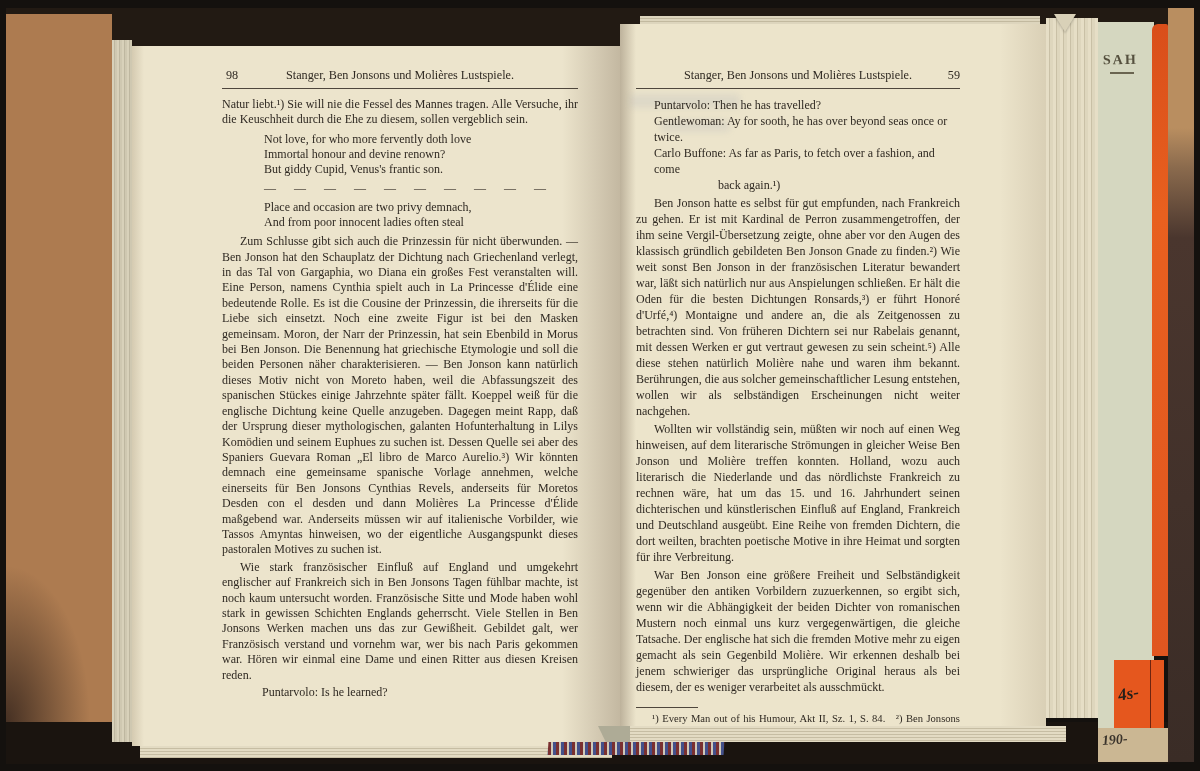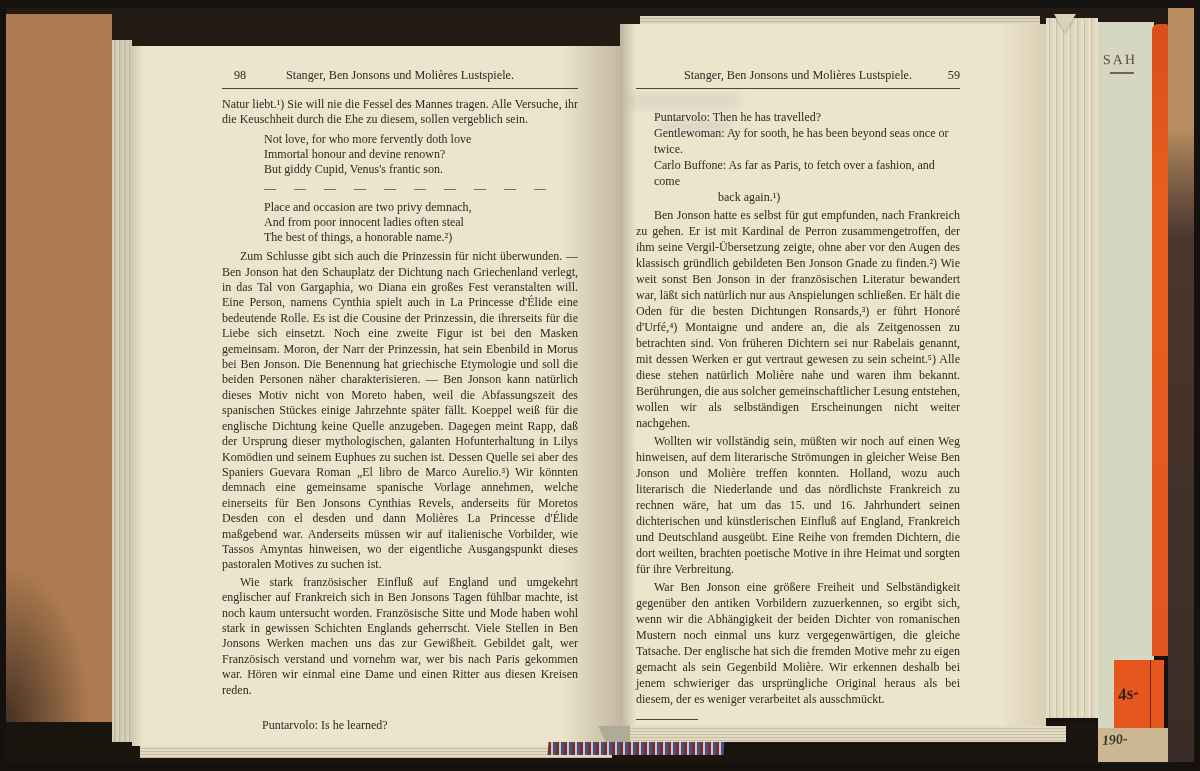"SAH" .stamp { font-weight: normal -> bold }
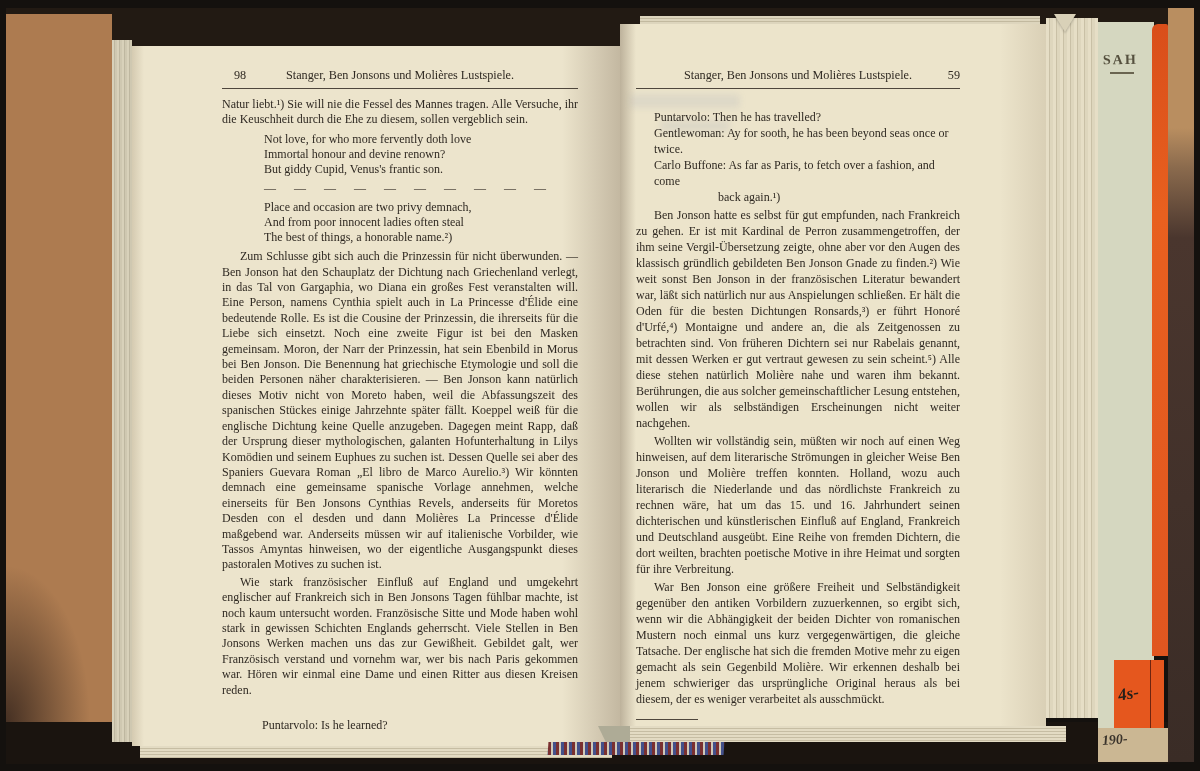"98" .pg-num-left { left: 12px -> 4px }
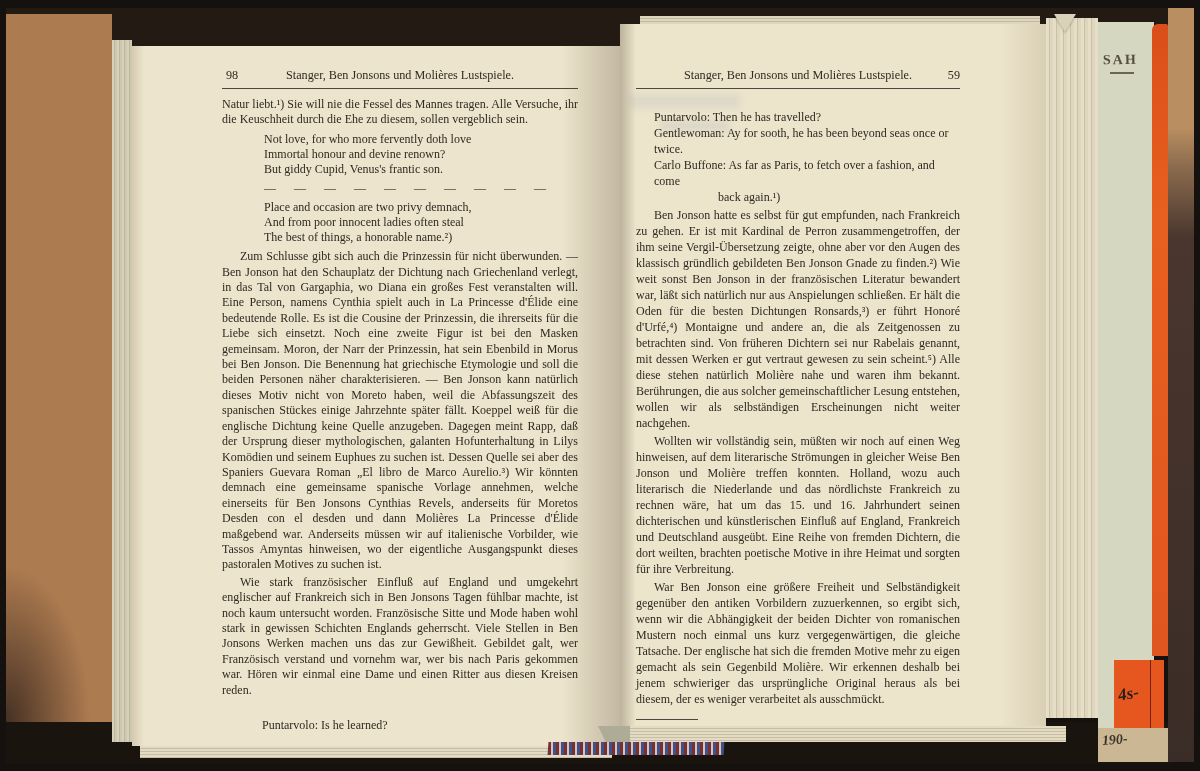"Puntarvolo: Then he has travelled?" .dialogue { margin: 20px 0 2px 40px -> 2px 0 2px 40px }
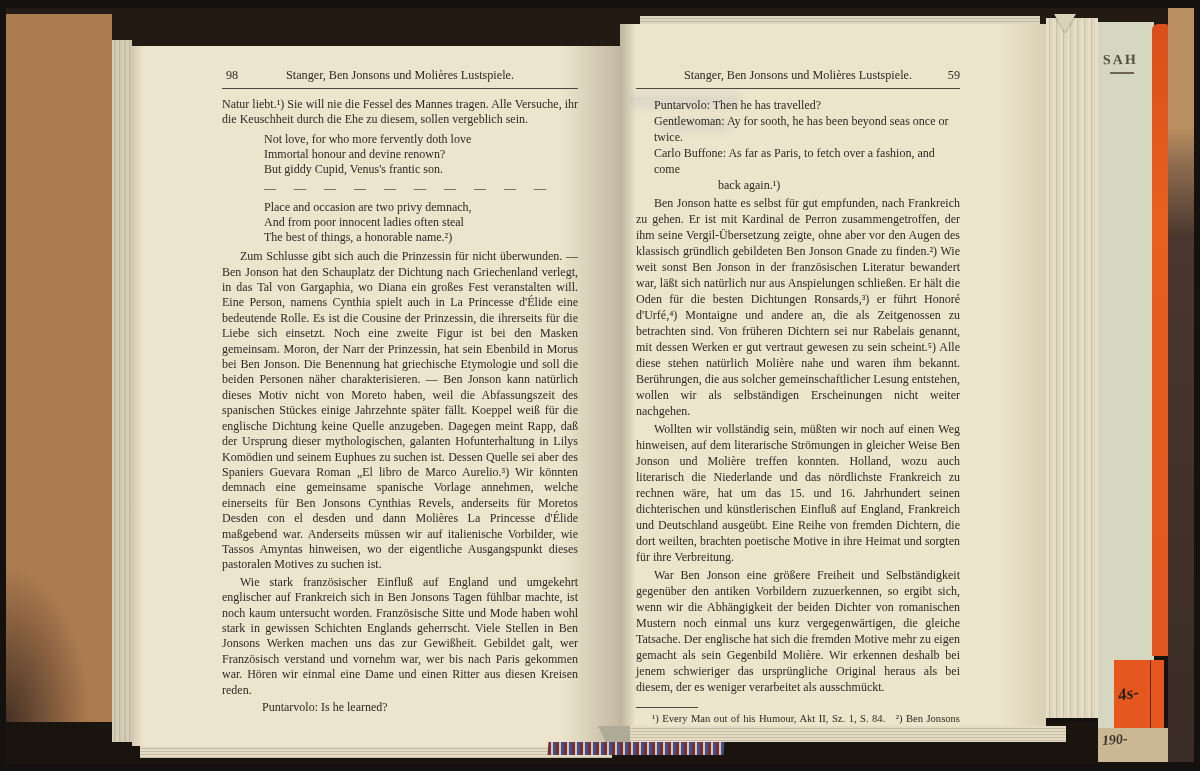"Gentlewoman: Ay for sooth, he" div { text: been -> over }
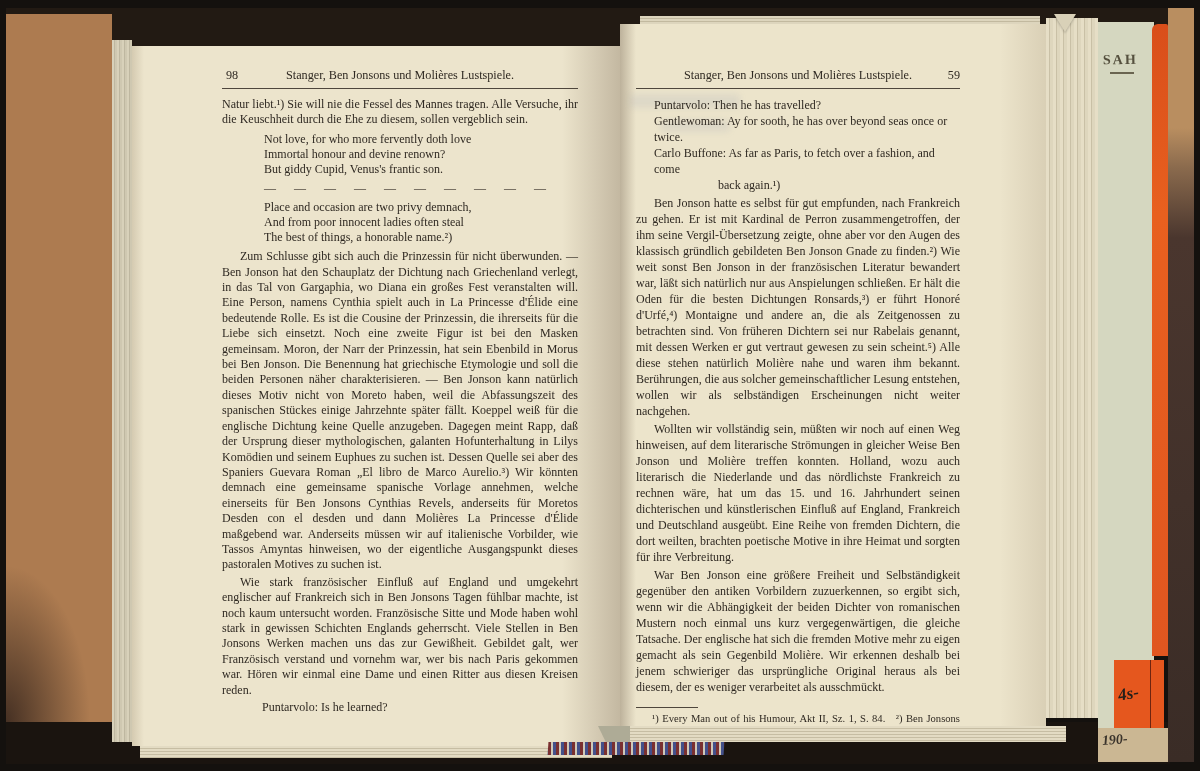"The best of things, a" div { html: <div>The best of things, a honorable name.²)</div> -> none }
